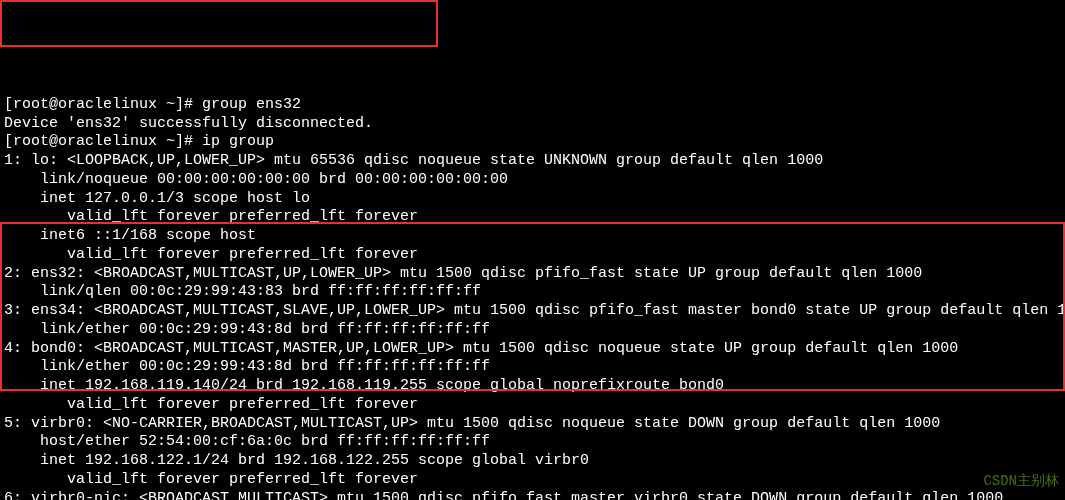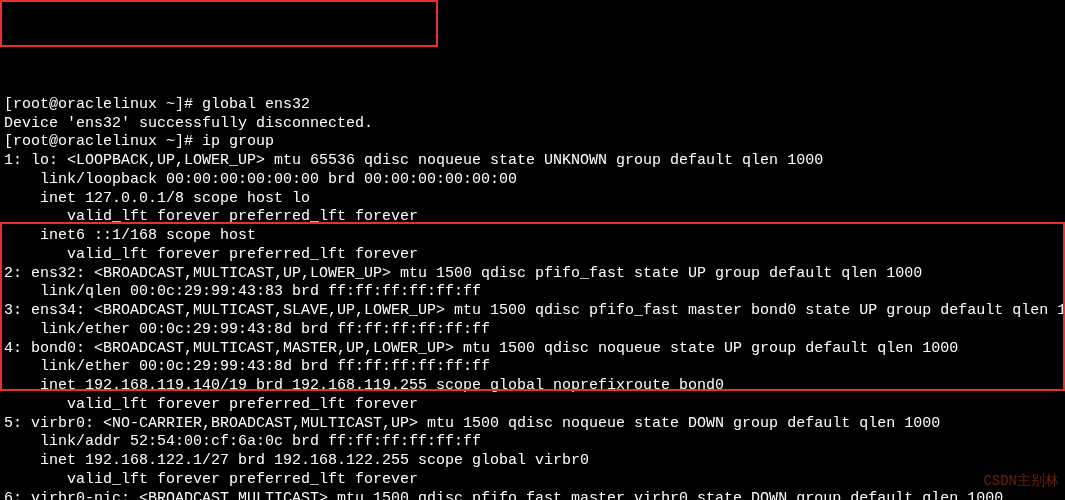"global ens32" span { text: global -> group }
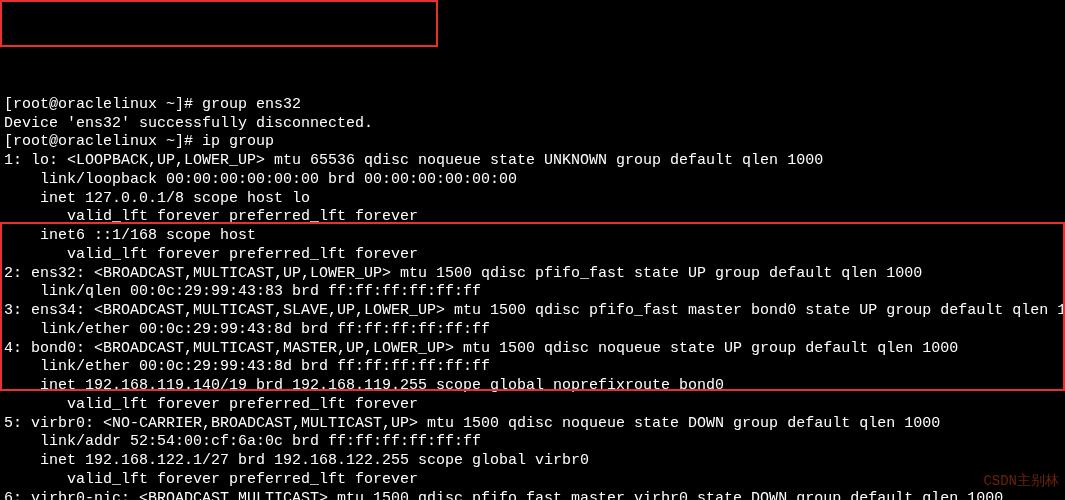"link/loopback 00:00:00:00:00:00 brd" span { text: link/loopback -> link/noqueue }
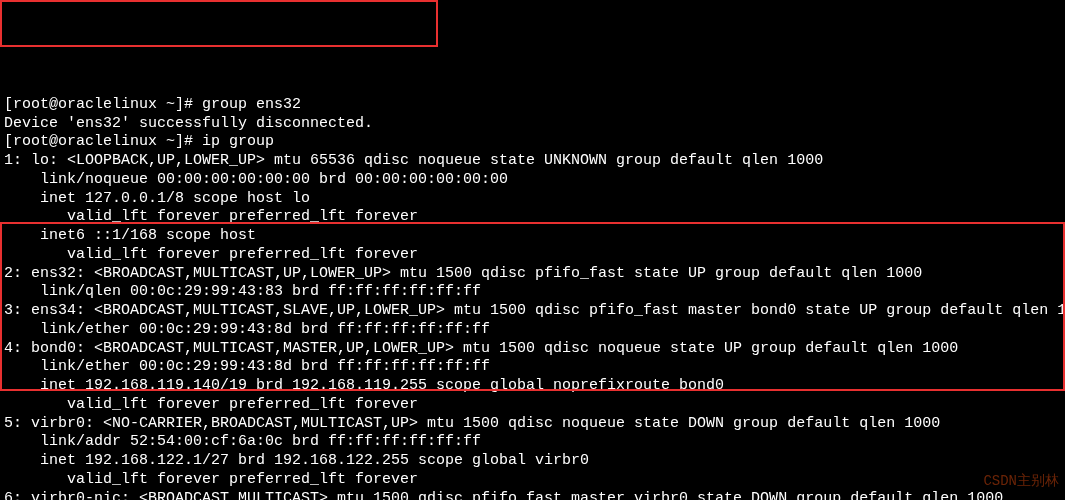"inet 127.0.0.1/8 scope host lo" span { text: 127.0.0.1/8 -> 127.0.0.1/3 }
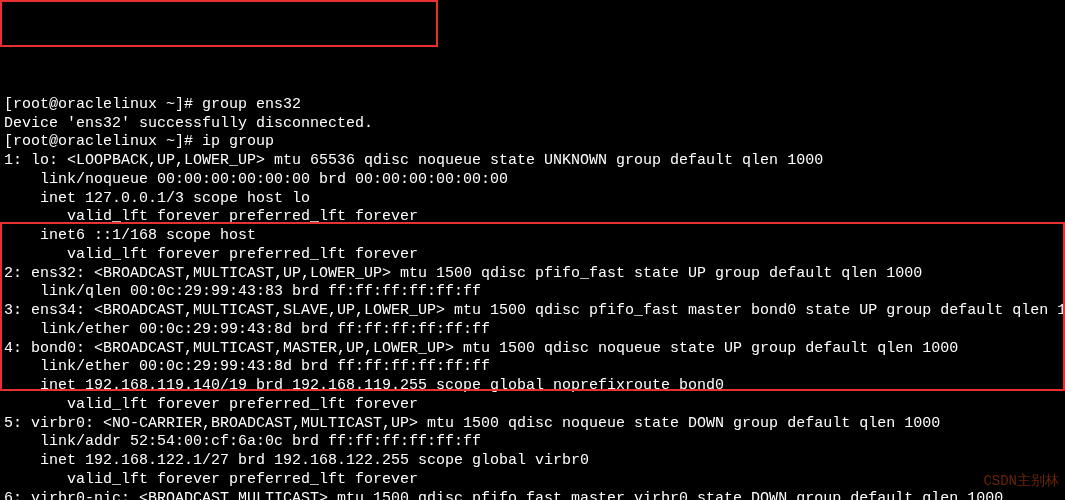"inet 192.168.119.140/19 brd" span { text: 192.168.119.140/19 -> 192.168.119.140/24 }
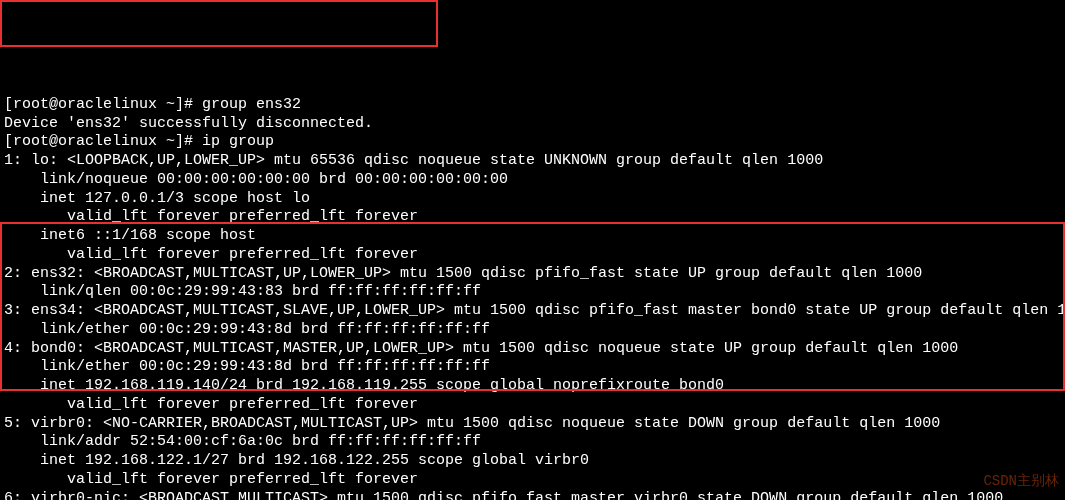"link/addr 52:54:00:cf:6a:0c brd" span { text: link/addr -> host/ether }
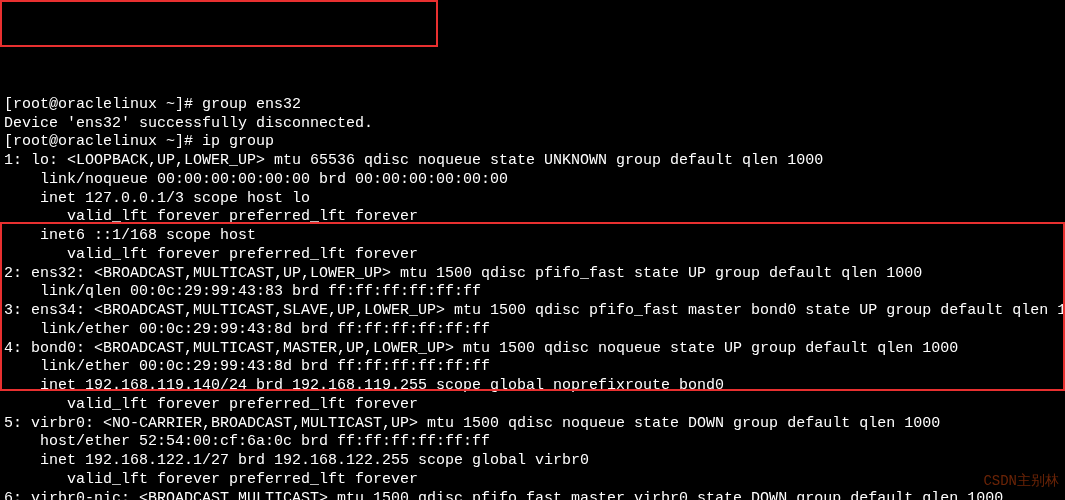"inet 192.168.122.1/27 brd" span { text: 192.168.122.1/27 -> 192.168.122.1/24 }
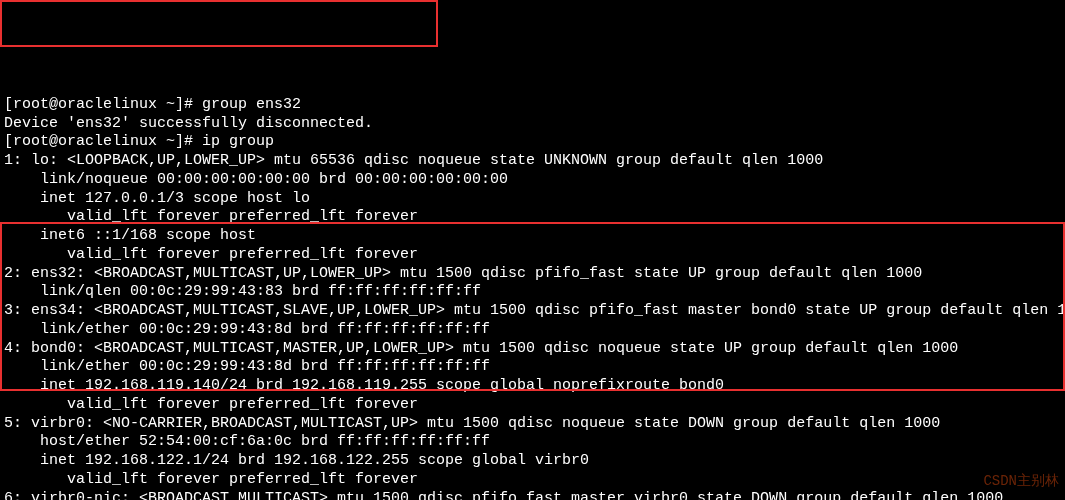"CSDN主别林" .watermark { color: #c2410c -> #84cc16 }
